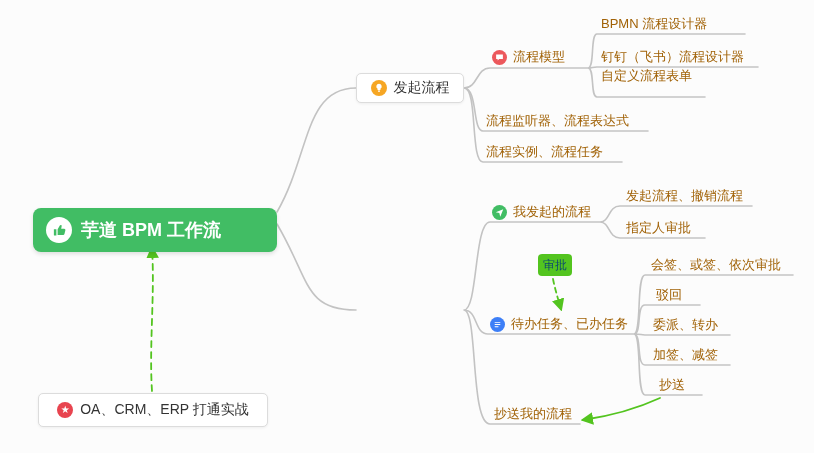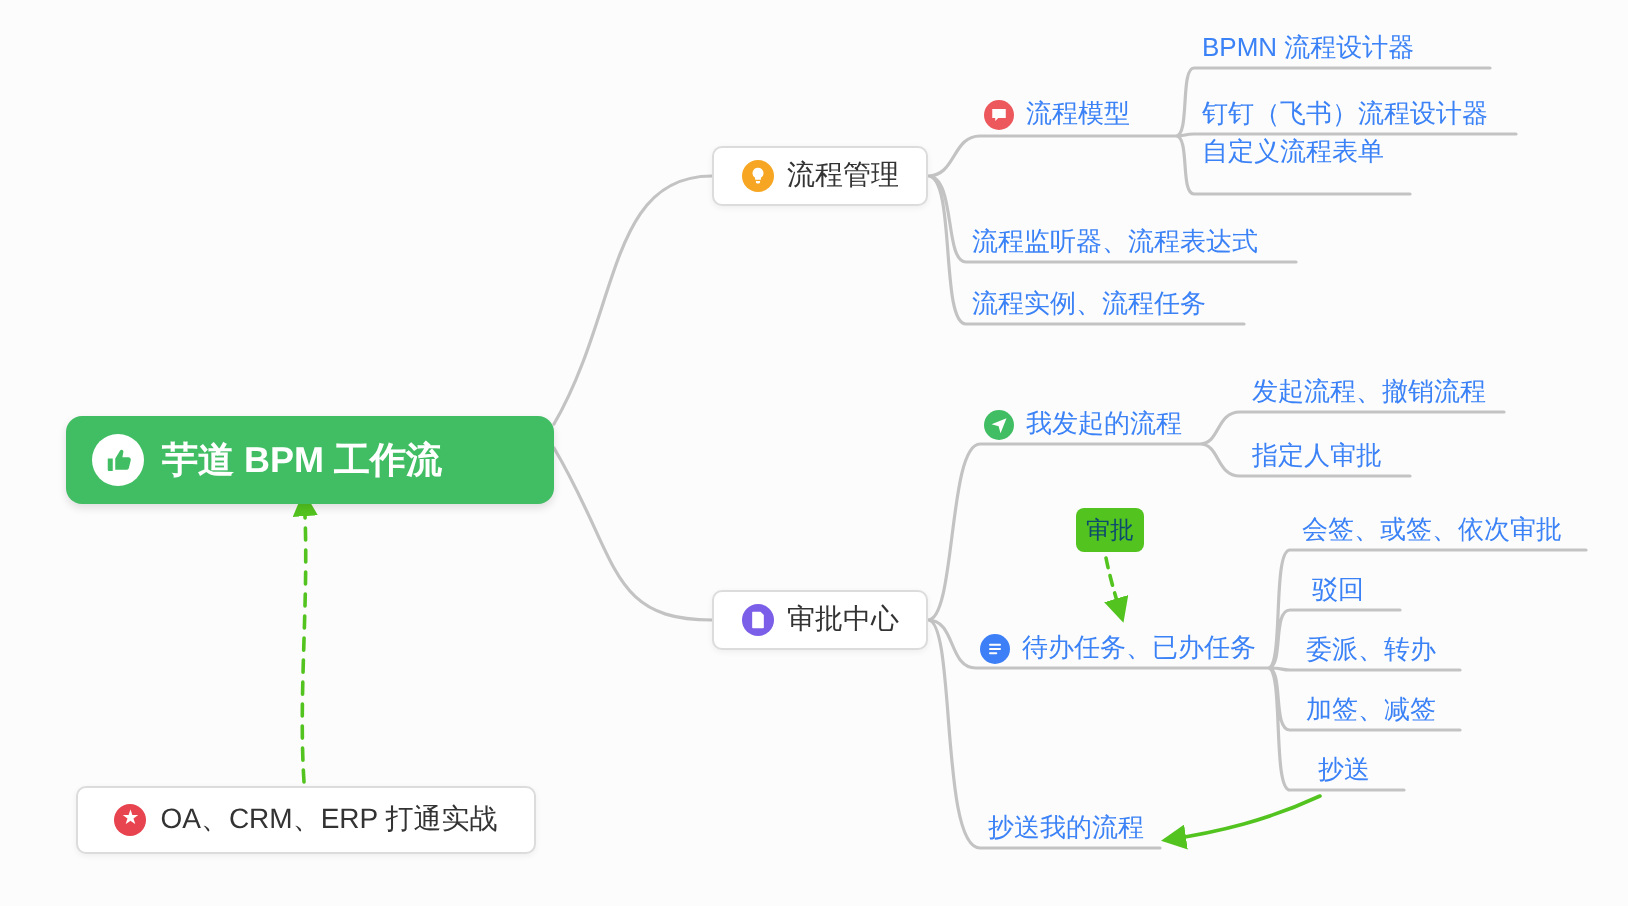"BPMN 流程设计器" .label { color: #3b82f6 -> #a16207 }
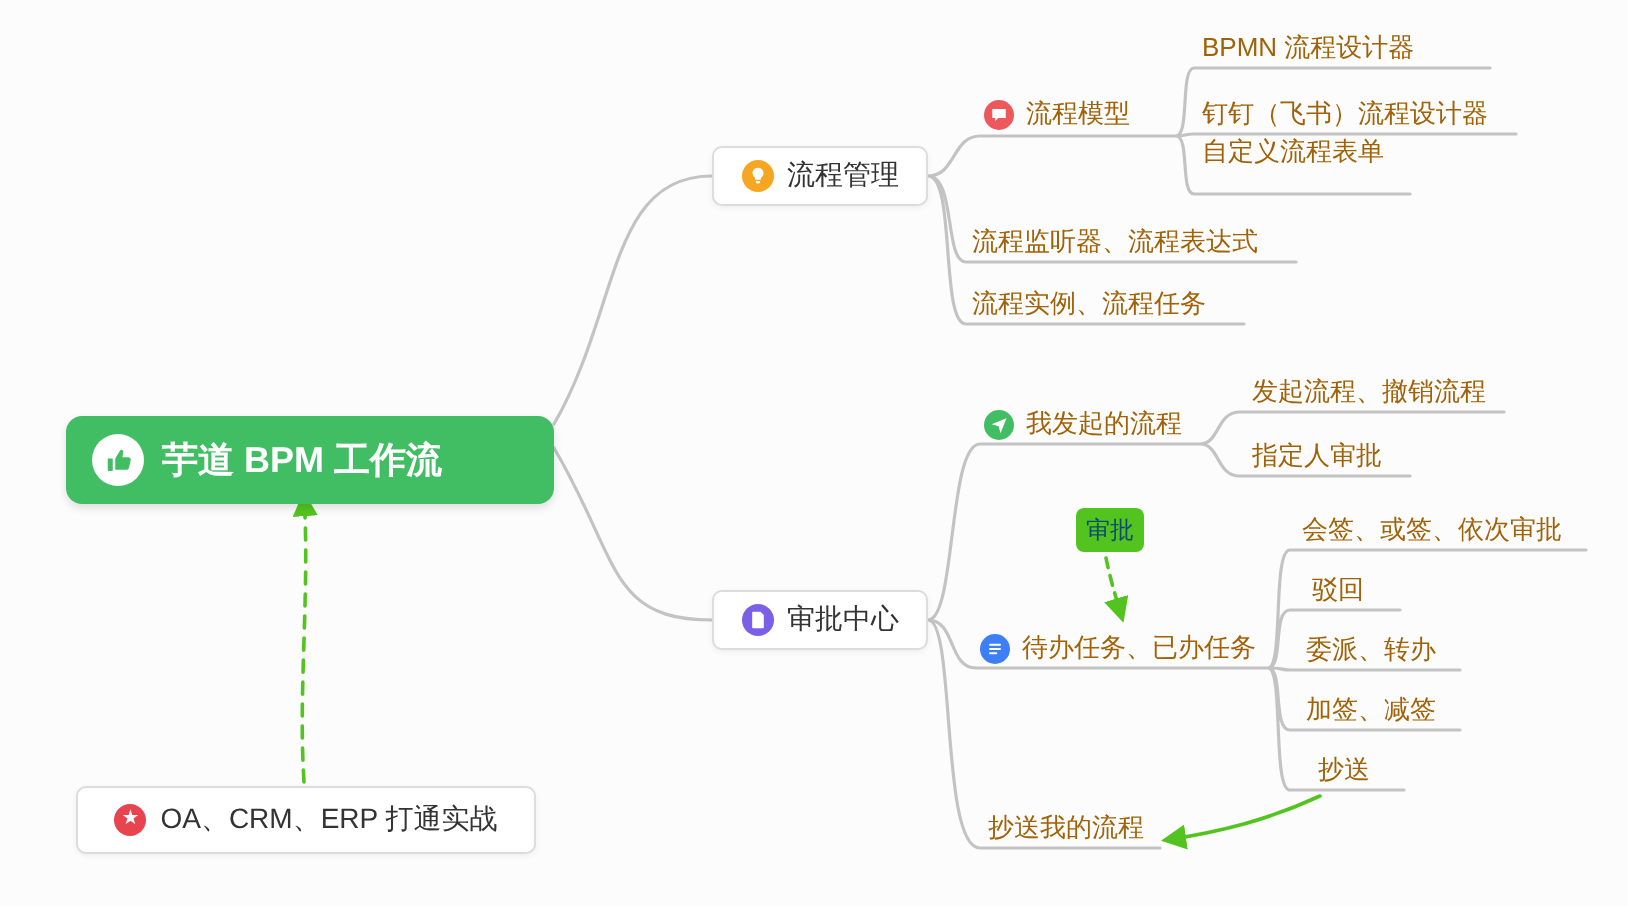"流程管理" span { text: 流程管理 -> 发起流程 }
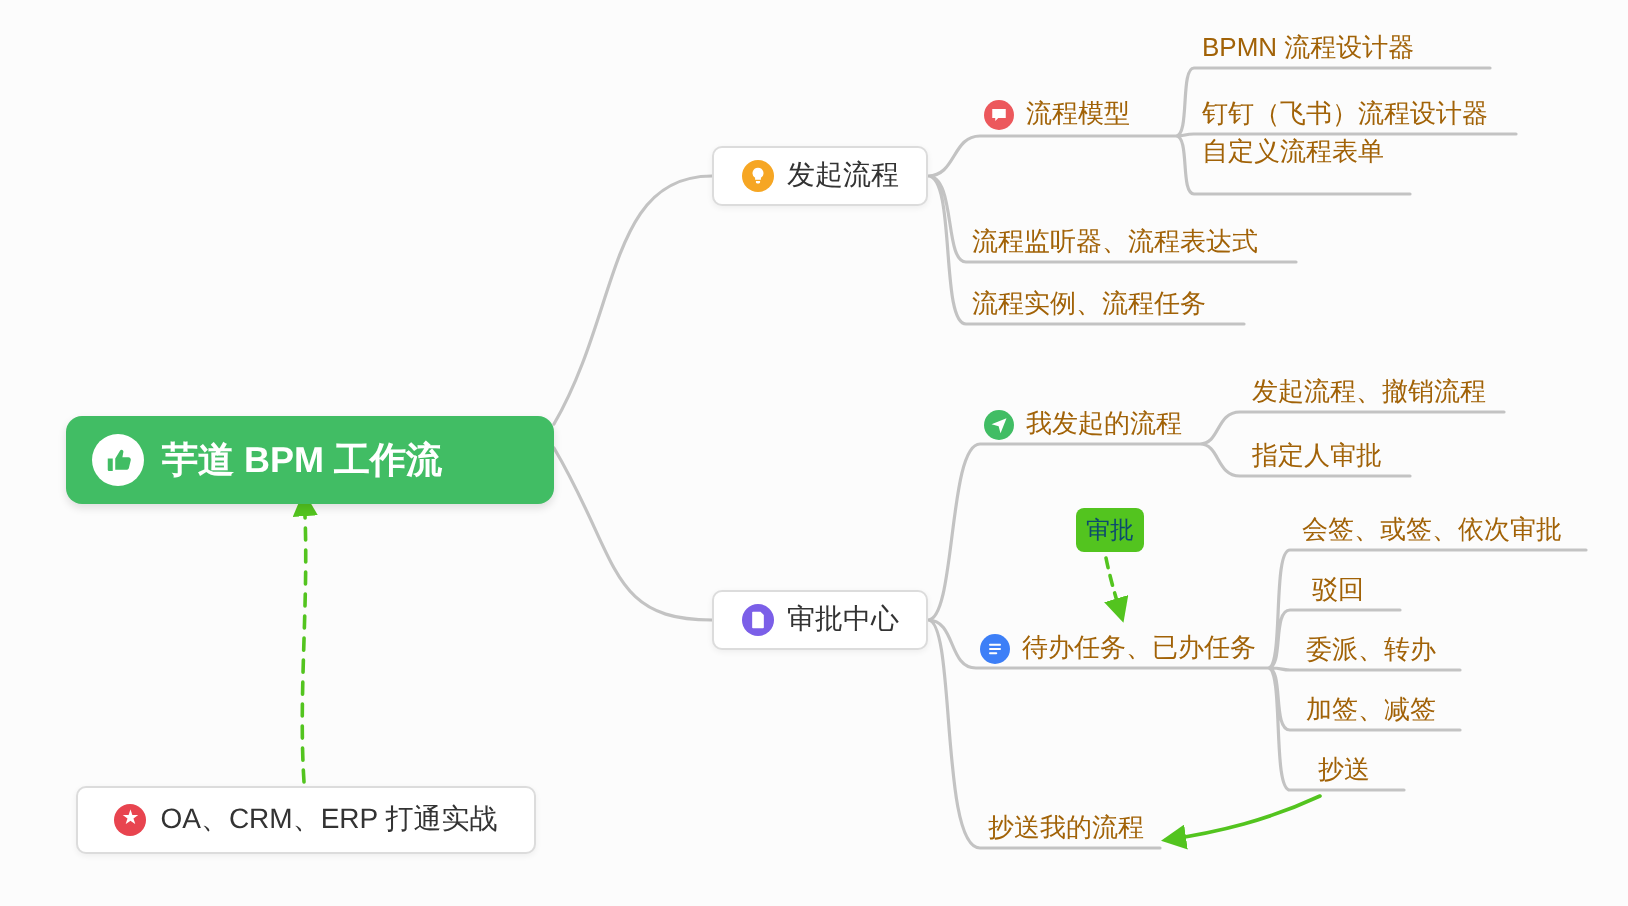"审批中心" div.box { html: <div> <span> <svg> <path></path> </svg> </span> <span>审批中心</span> </div> -> none }
